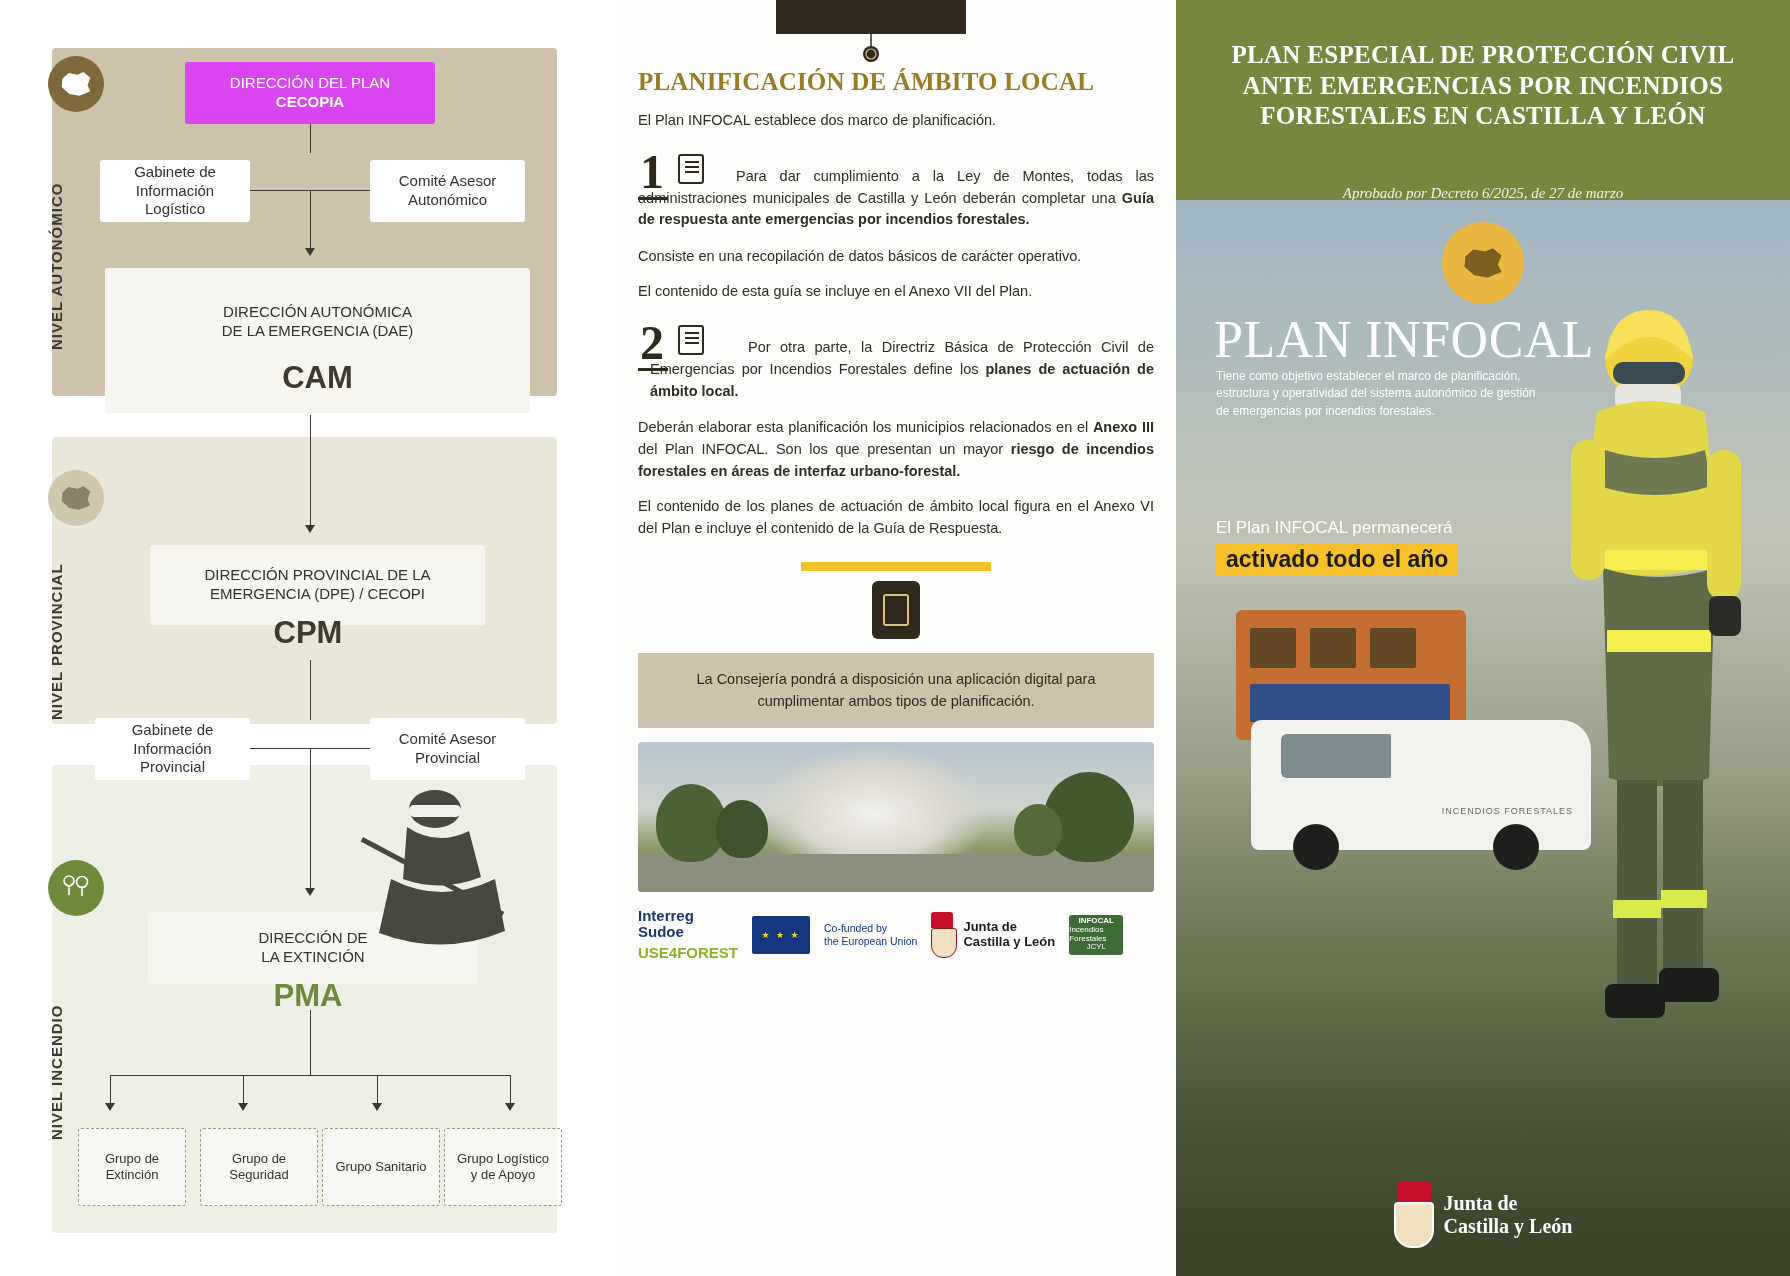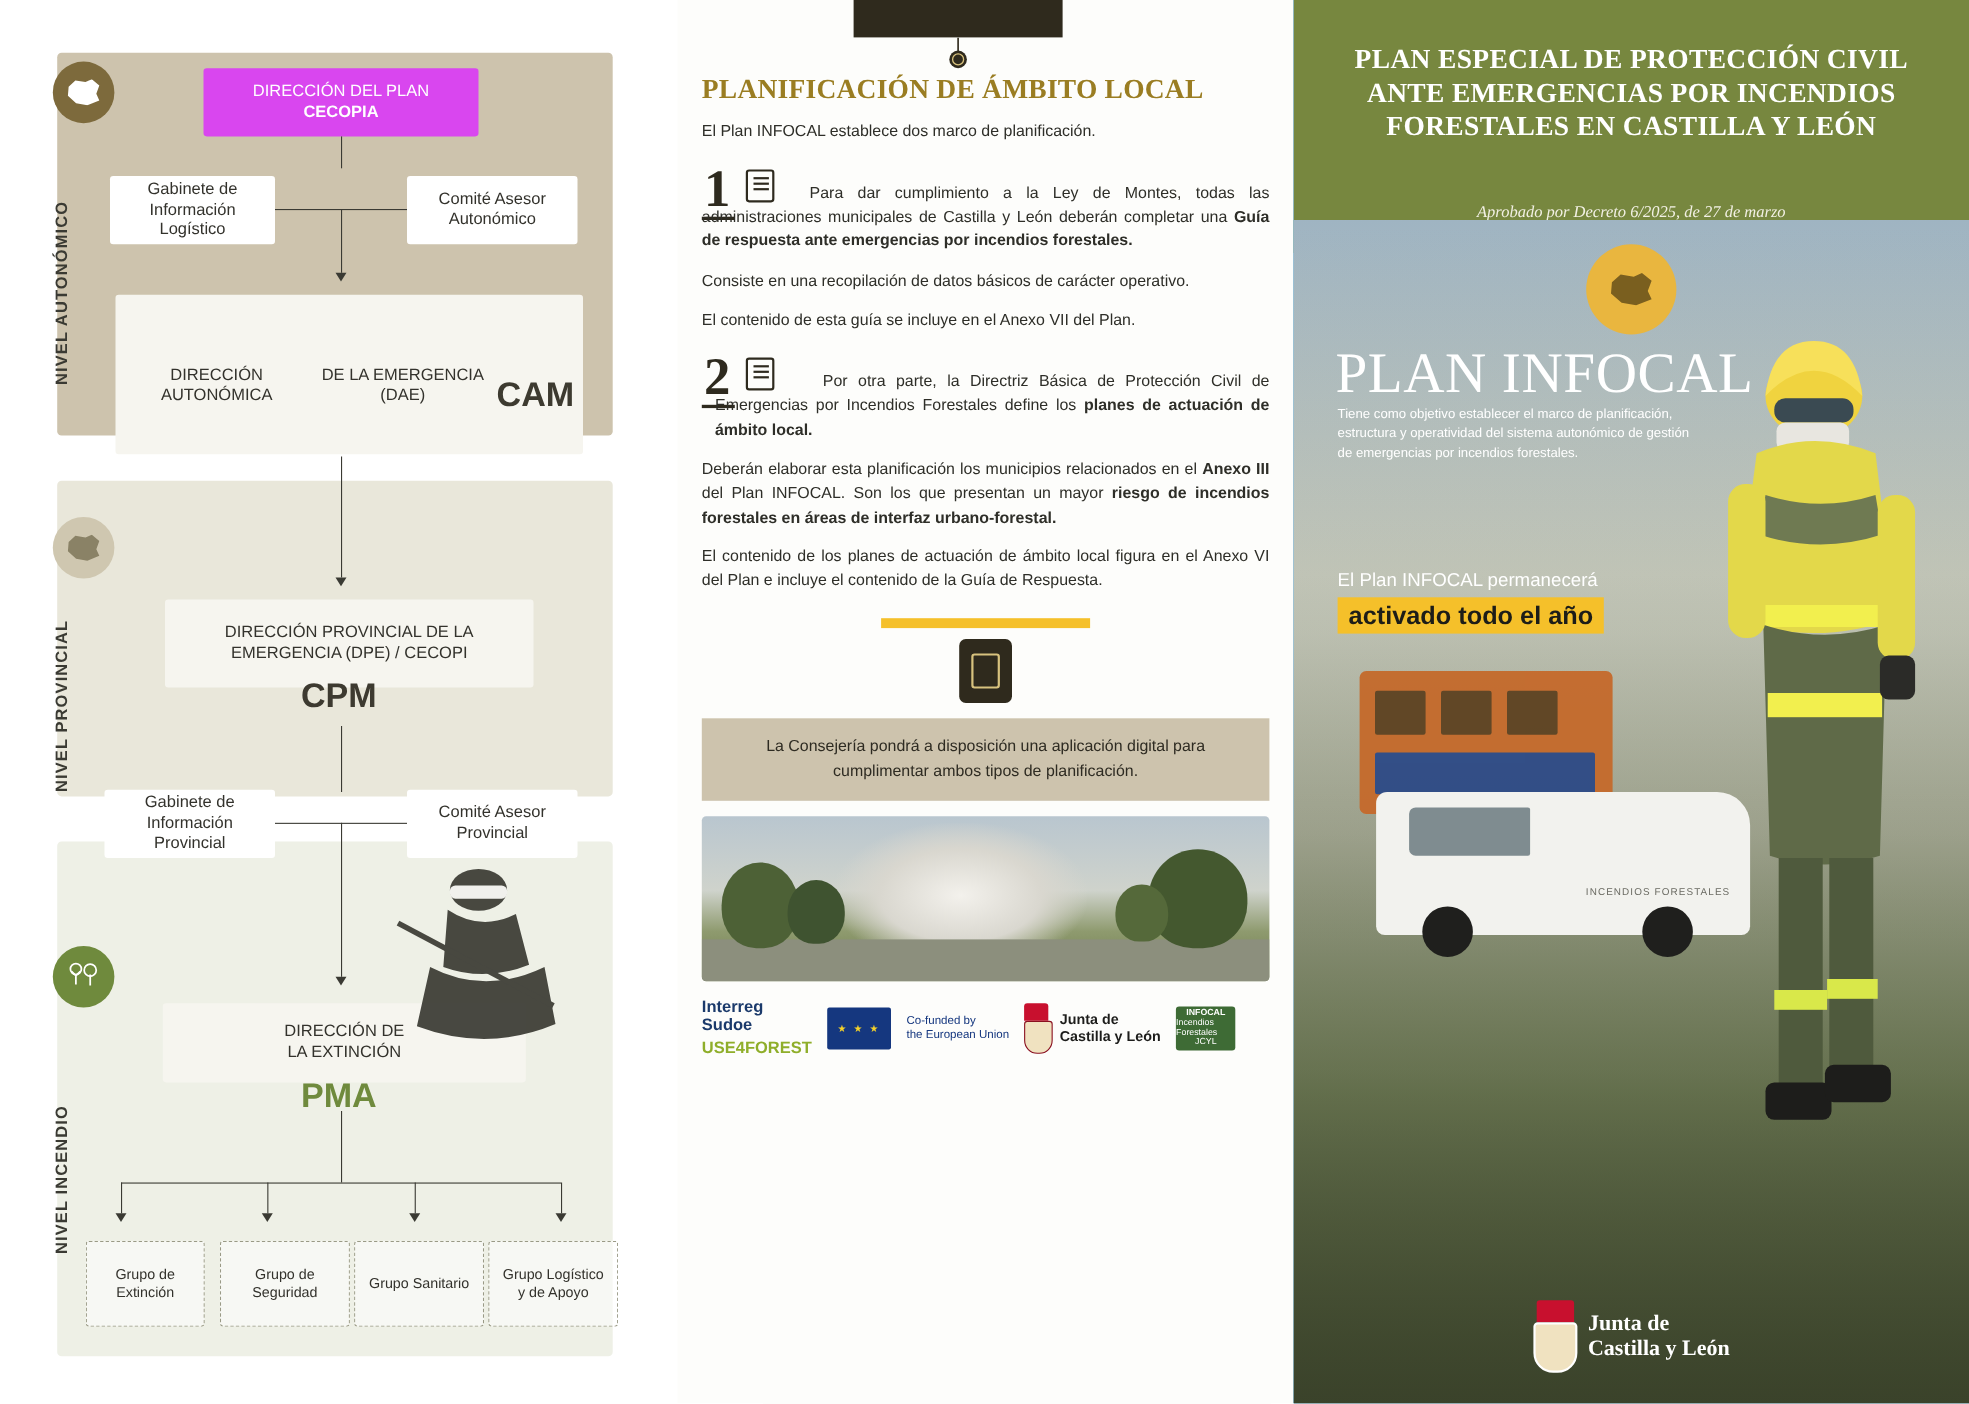"PLAN ESPECIAL DE PROTECCIÓN CIVIL" .panel-right { background: #0369a1 -> #8b5cf6 }
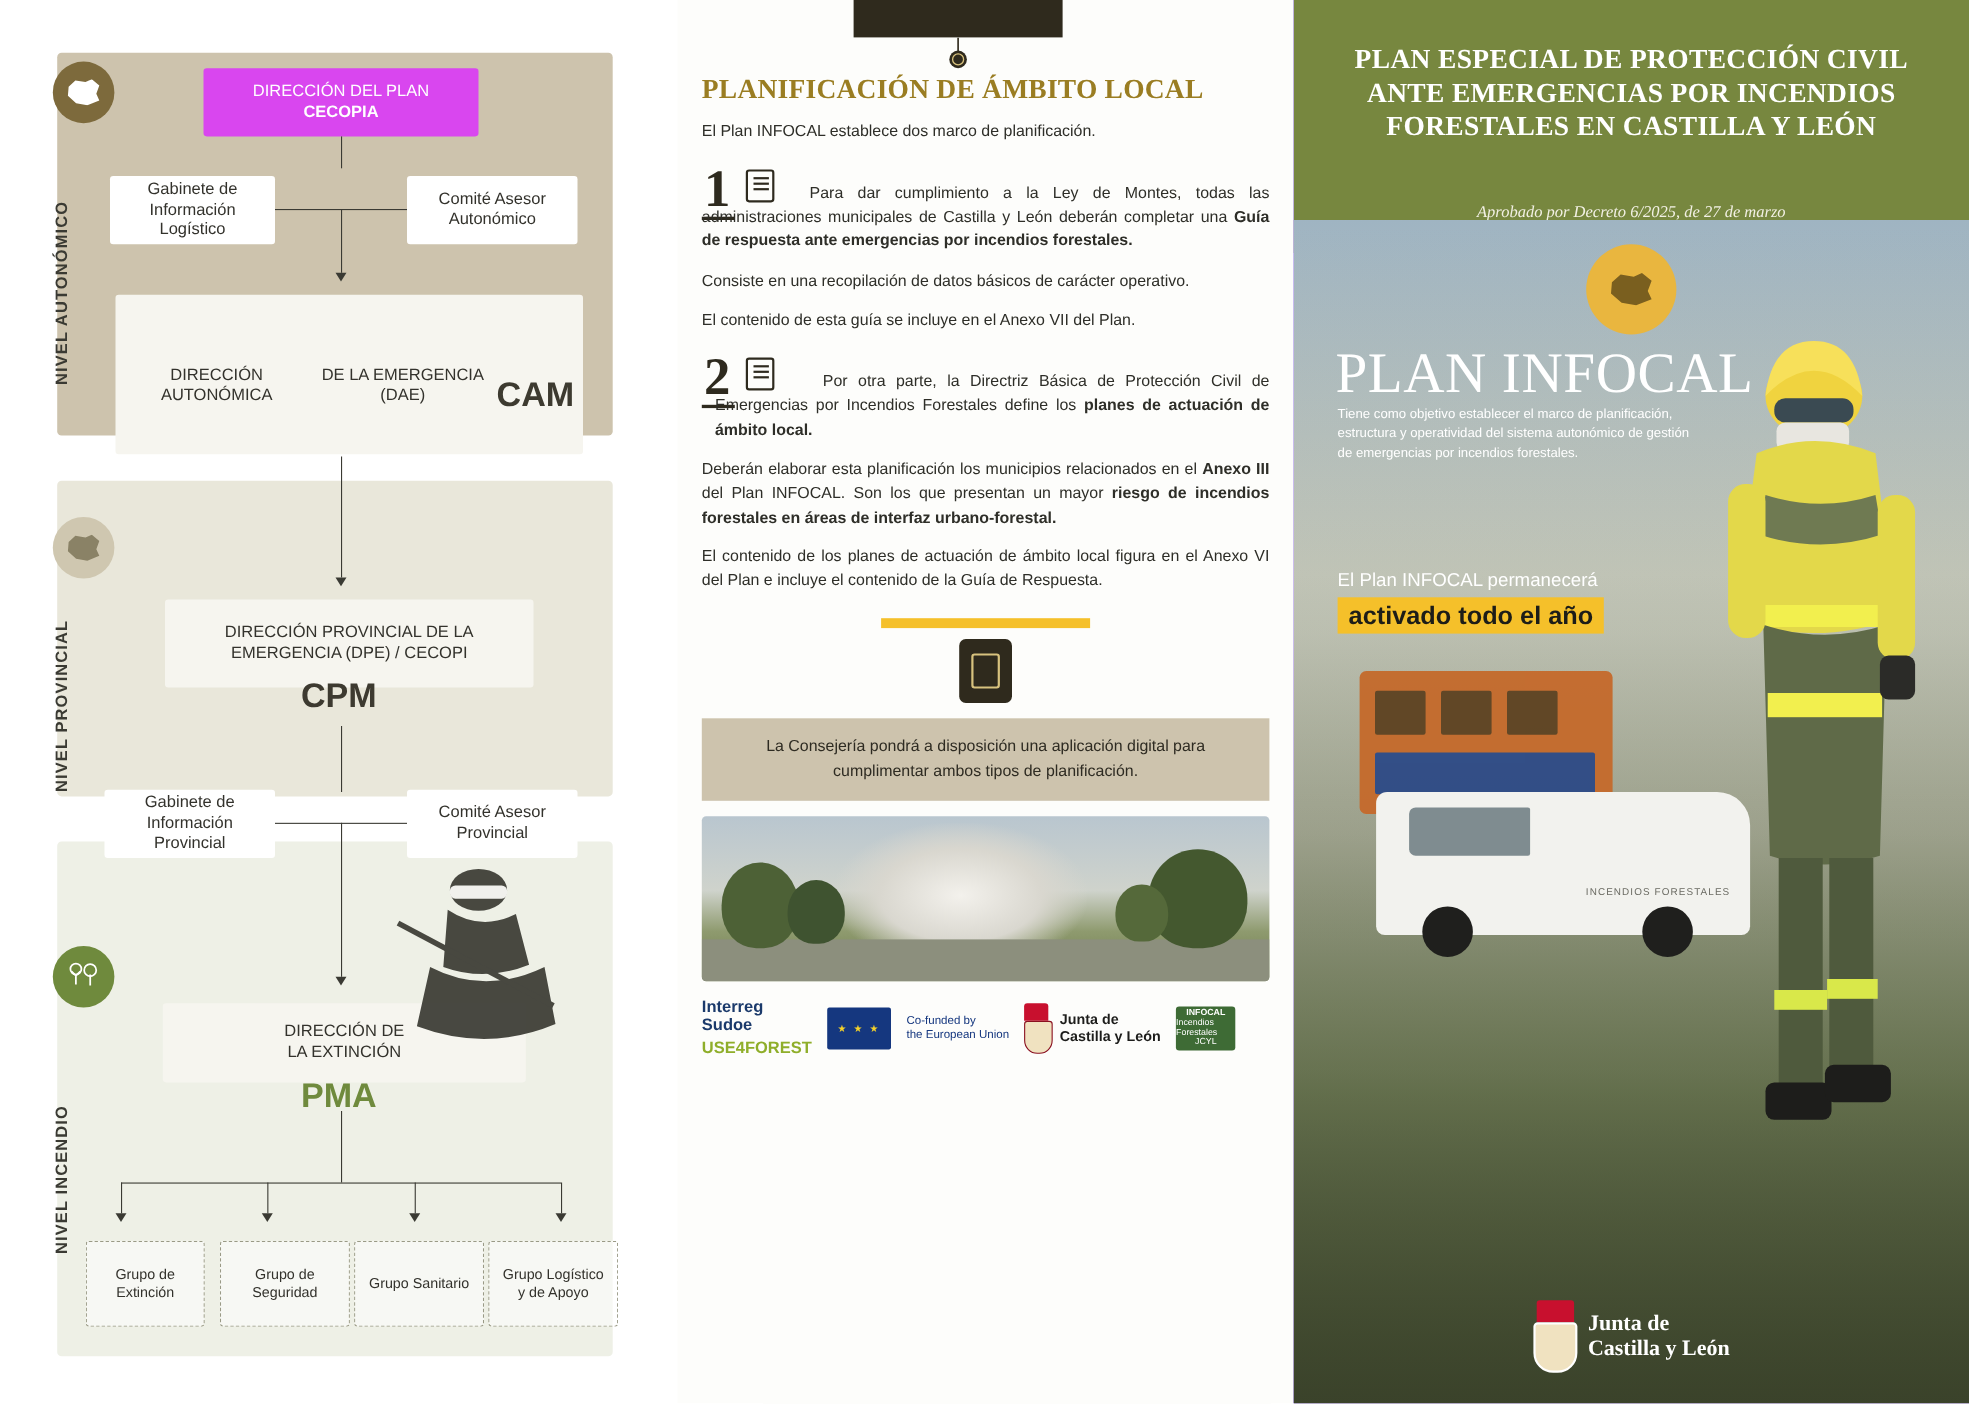"DIRECCIÓN AUTONÓMICA" div.node { flex-direction: row -> column }
